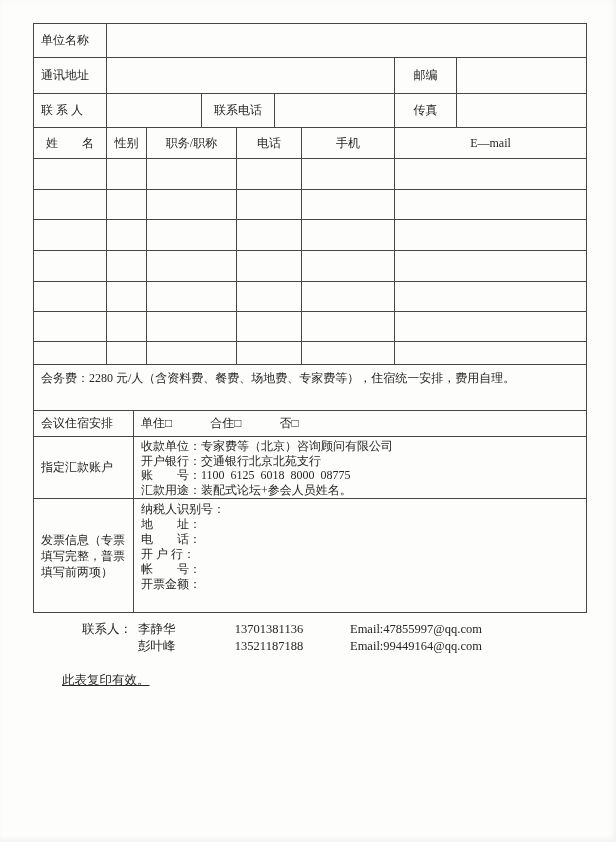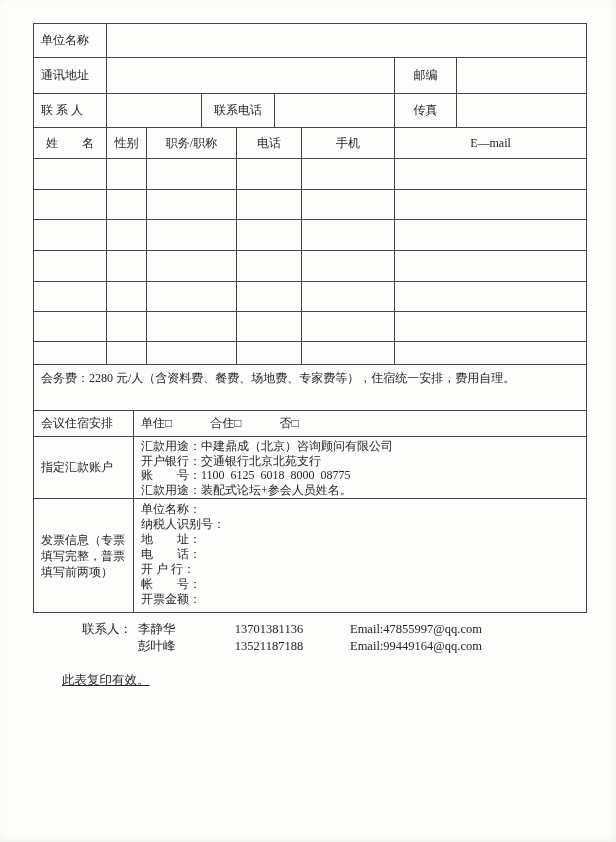"汇款用途：中建鼎成（北京）咨询顾问有限公司" div.pay-line { text: 汇款用途：中建鼎成 -> 收款单位：专家费等 }
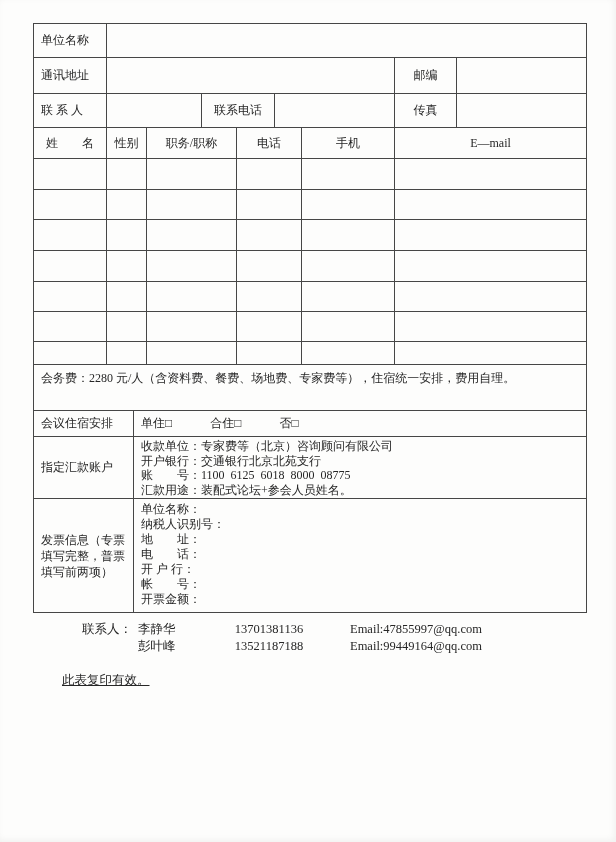"单位名称：" div.inv-line { html: <div>单位名称：</div> -> none }
